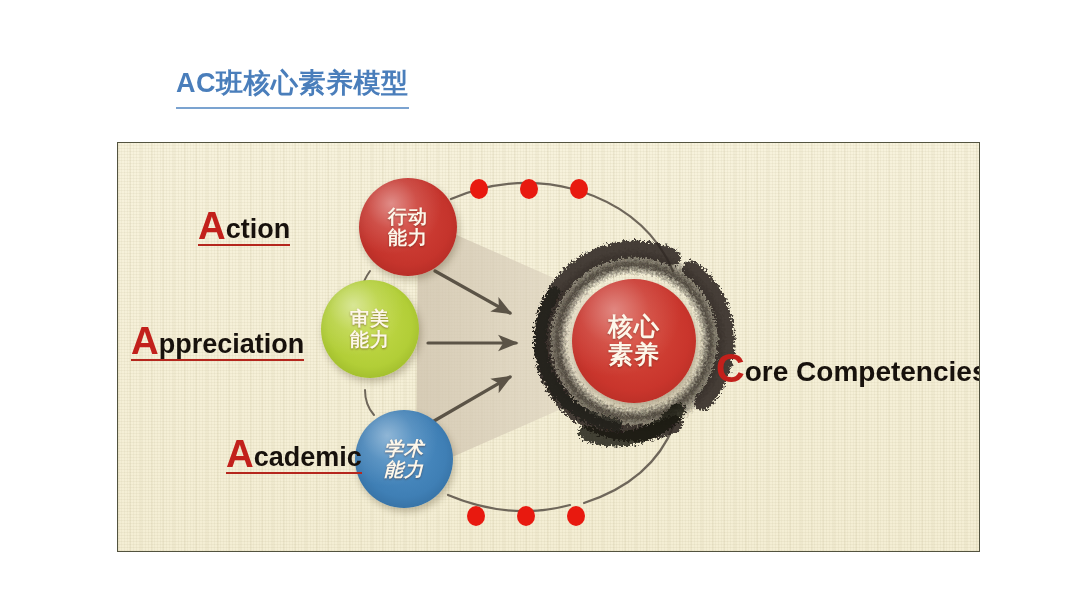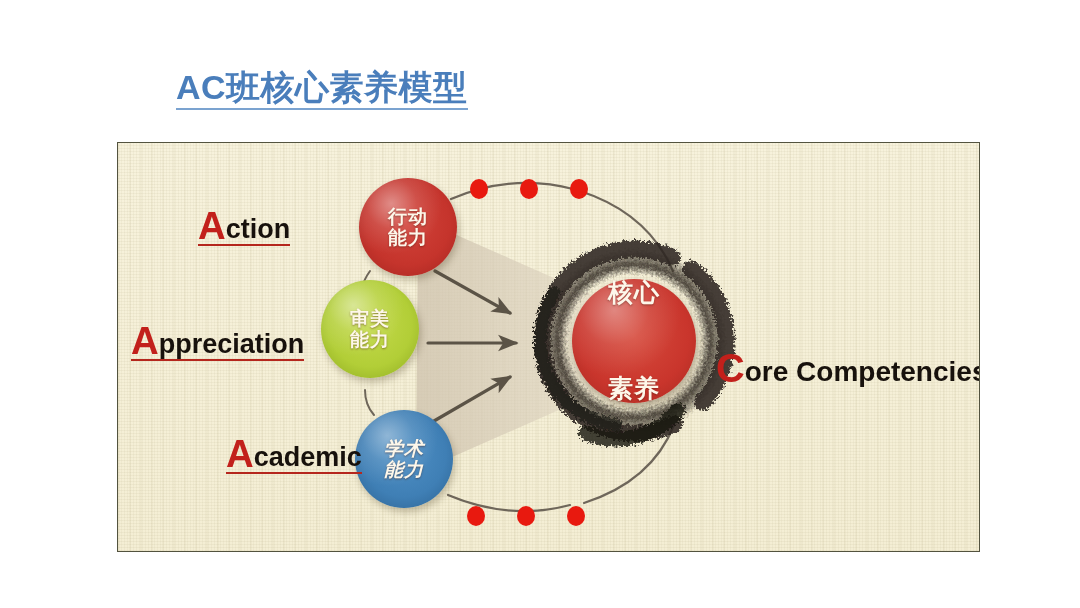"AC班核心素养模型" #title { font-size: 34px -> 27px; padding-bottom: 1px -> 8px }
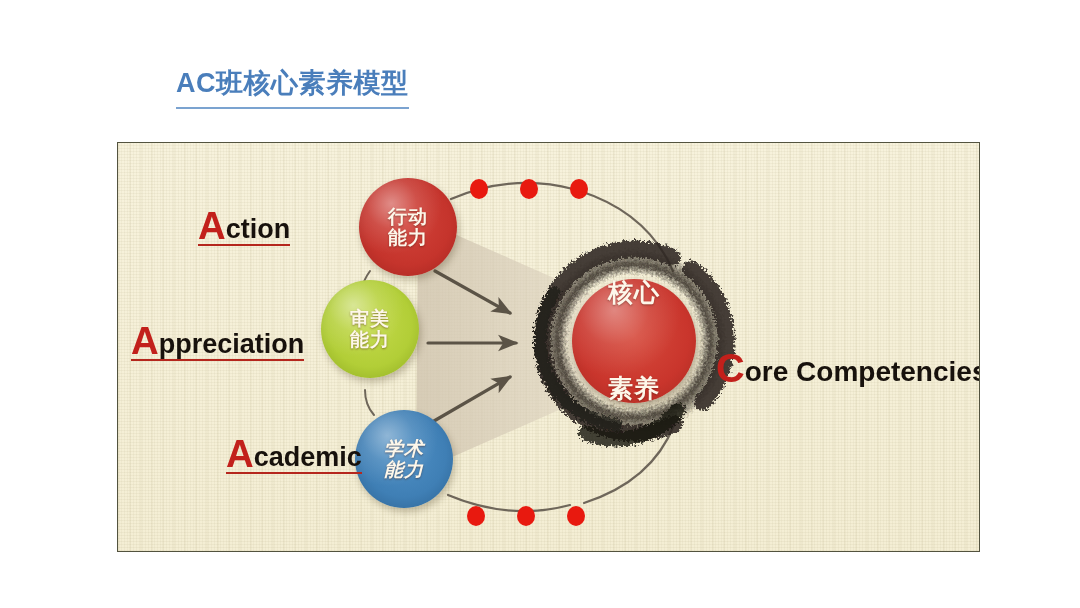"核心" #bubble-core { justify-content: space-between -> none }
